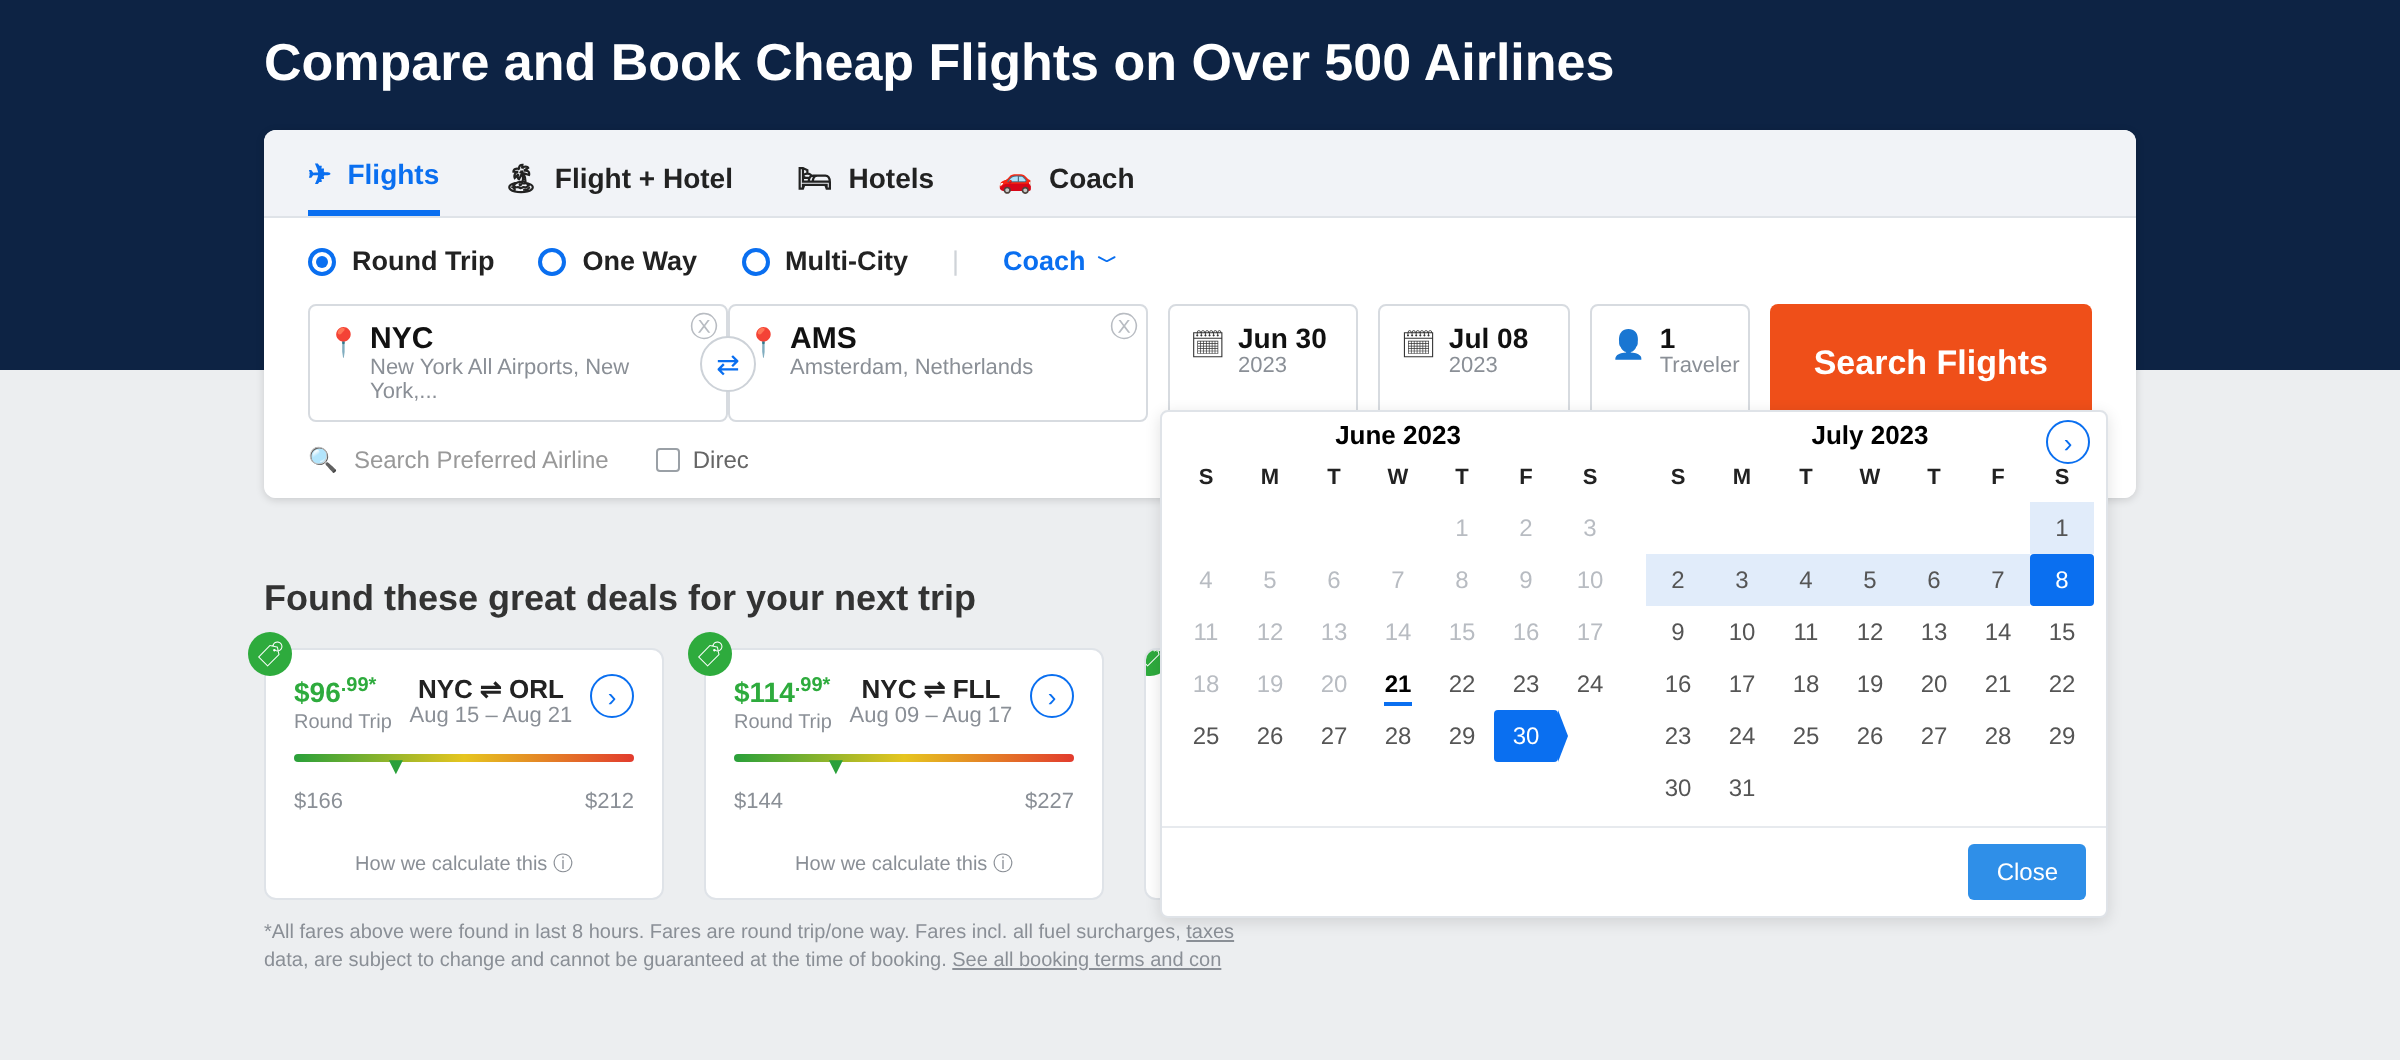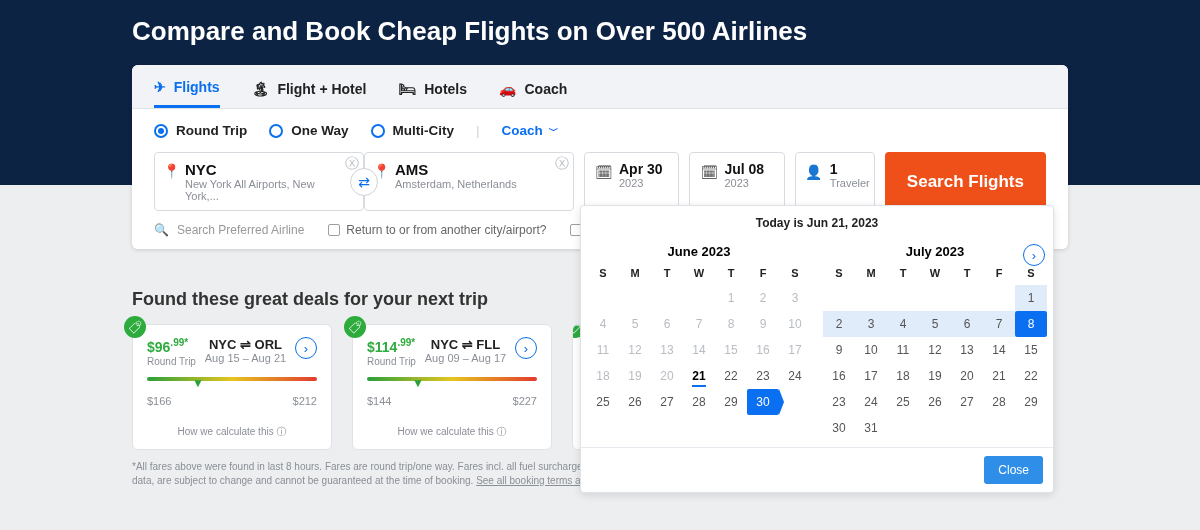"Apr 30" div.big { text: Apr -> Jun }
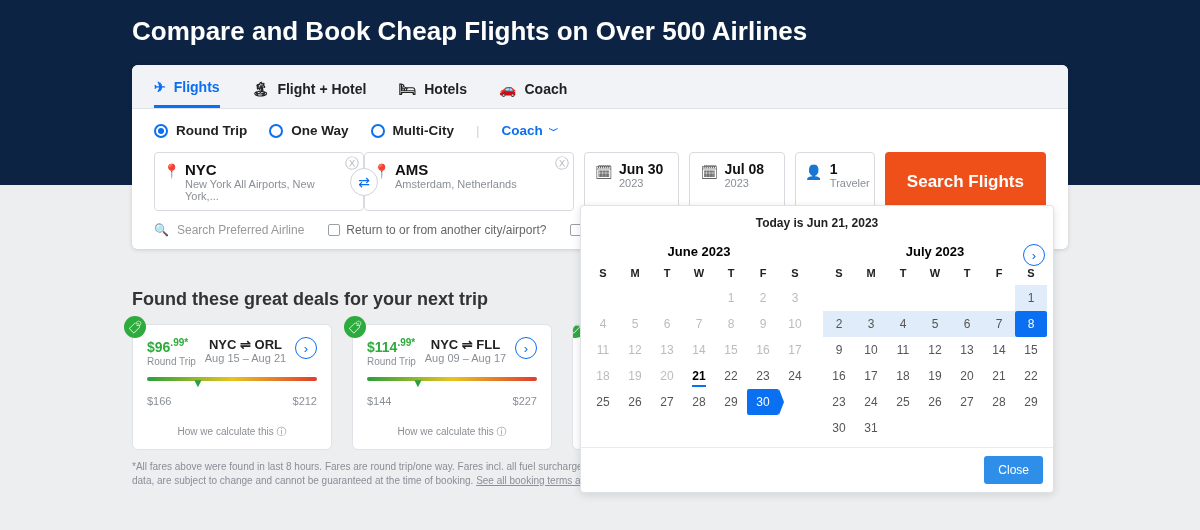"Return to or from another" div.chk { html: <div> <span></span> <span>Return to or from another city/airport?</span> </div> -> none }
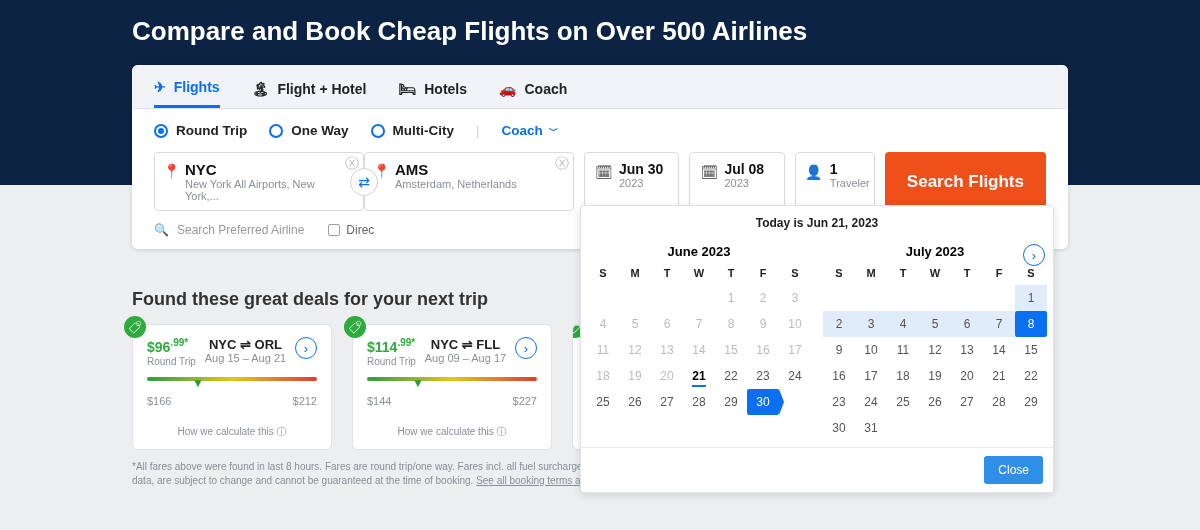"Today is Jun 21, 2023" div.cal-head { html: <div>Today is Jun 21, 2023</div> -> none }
